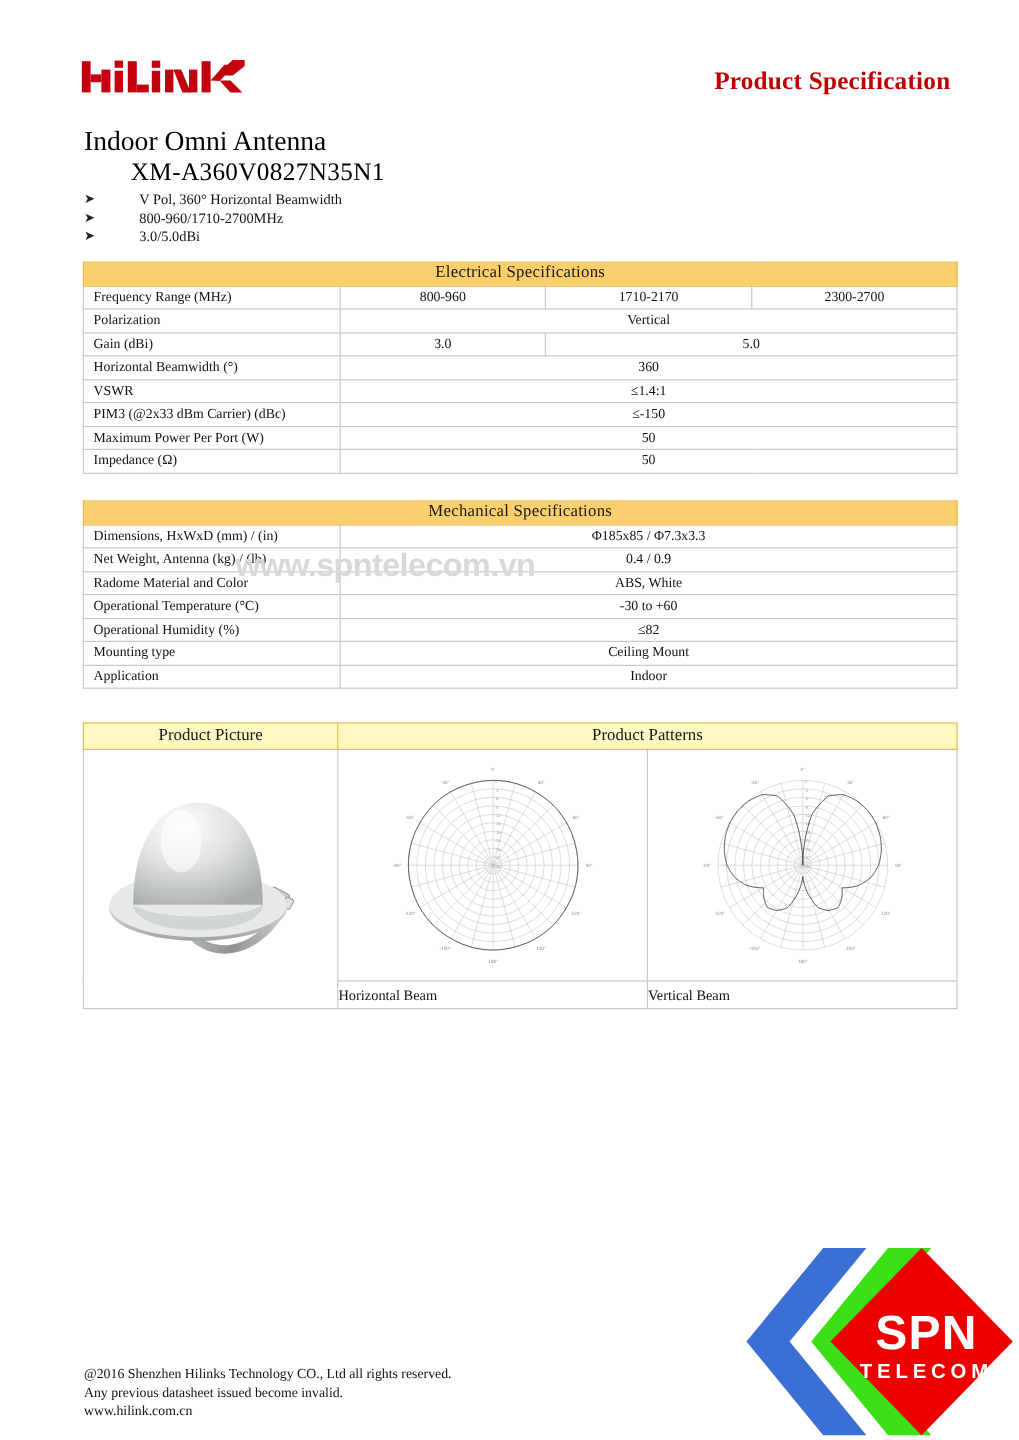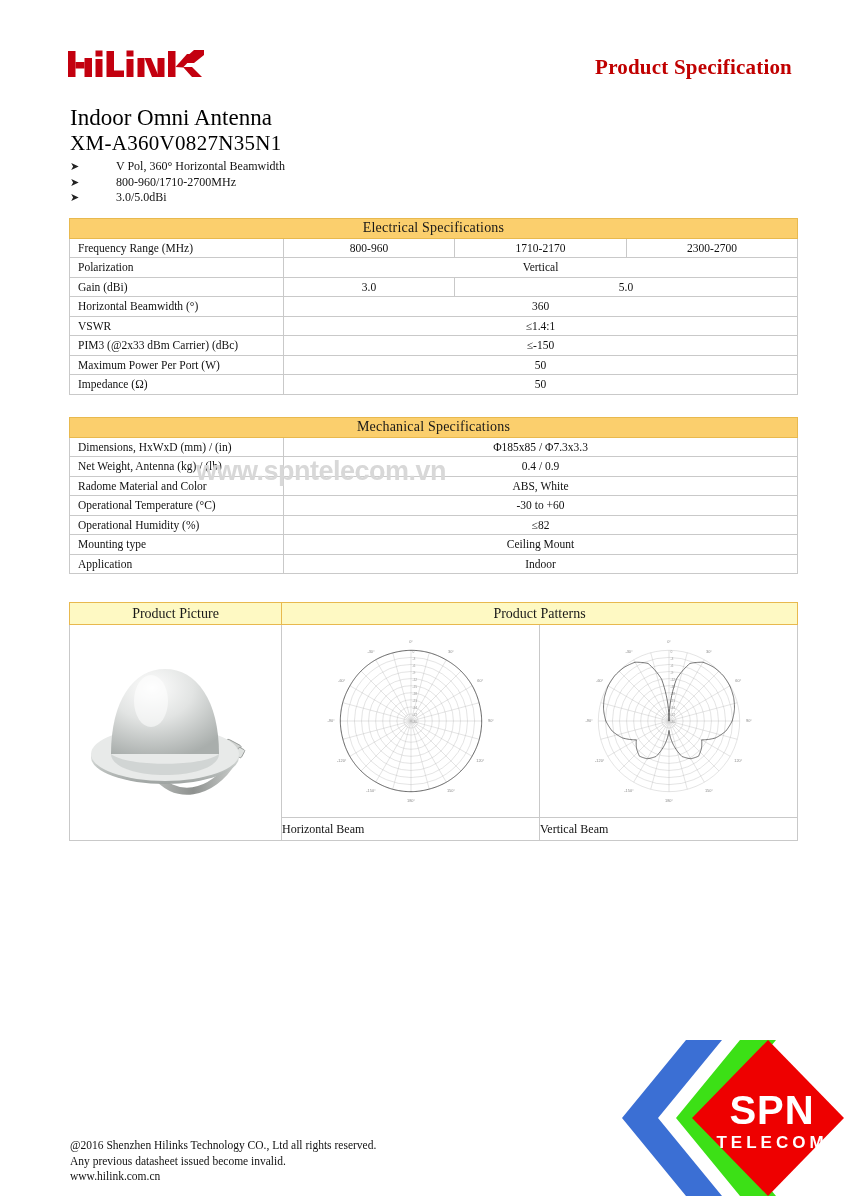"XM-A360V0827N35N1" .prod-model { margin-left: none -> 39px }
